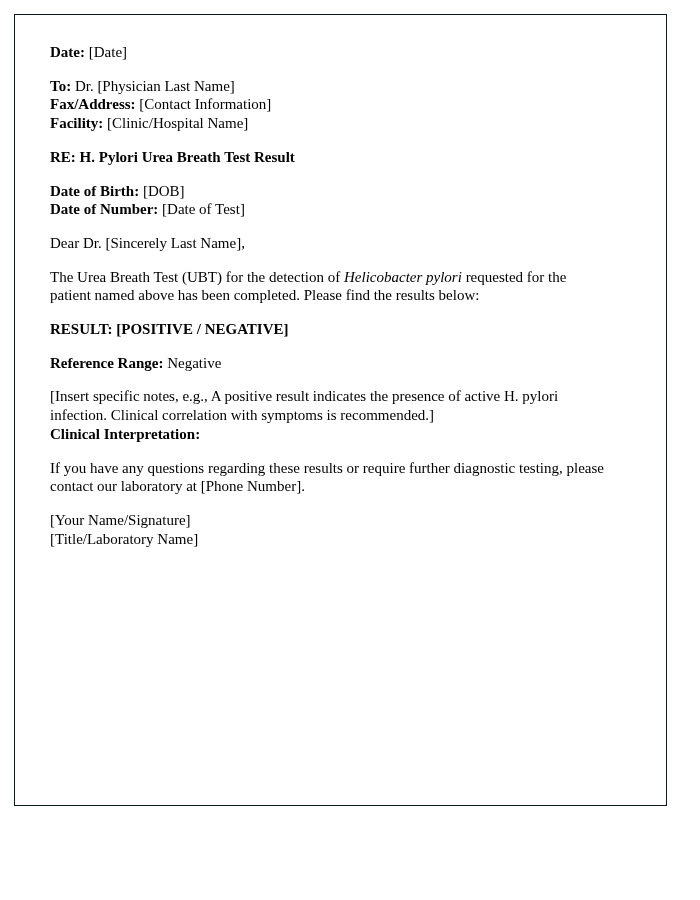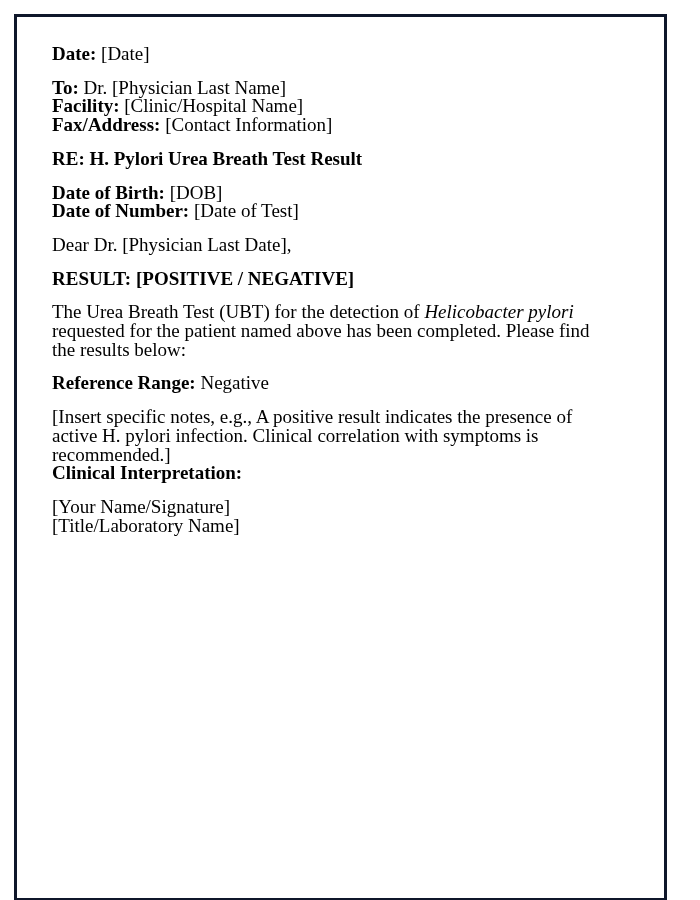"Date: [Date]" .page { border: 3px solid #0f172a -> 1px solid #0f172a; font-size: 19px -> 15px; height: 887px -> 792px }
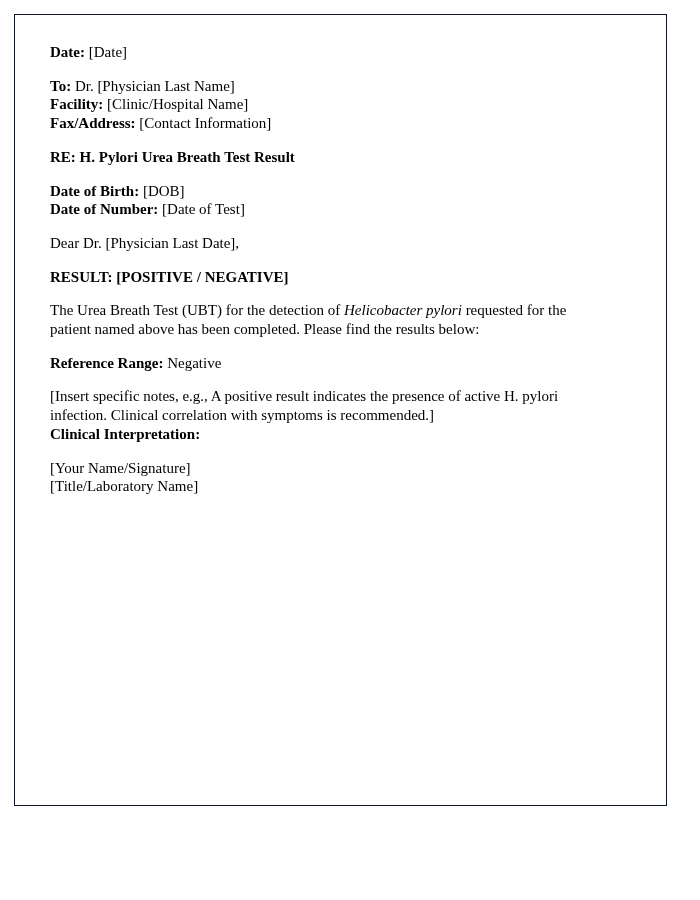"Facility: [Clinic/Hospital Name]" span.line { order: before "Fax/Address: [Contact Information]" -> after "Fax/Address: [Contact Information]" }
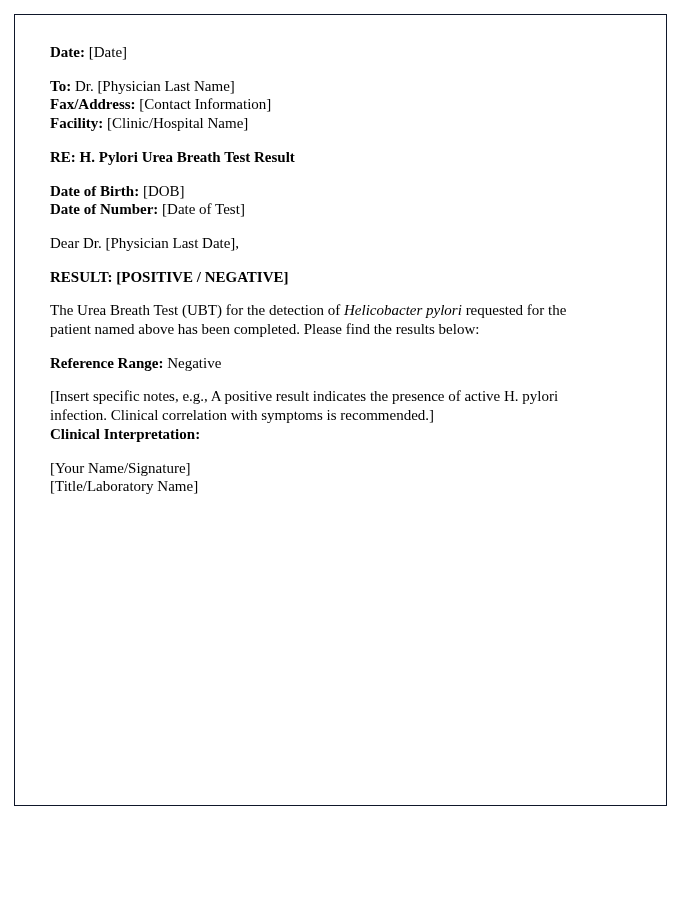"Dear Dr. [Physician Last Date]," p.blk { text: Physician Last Date -> Sincerely Last Name }
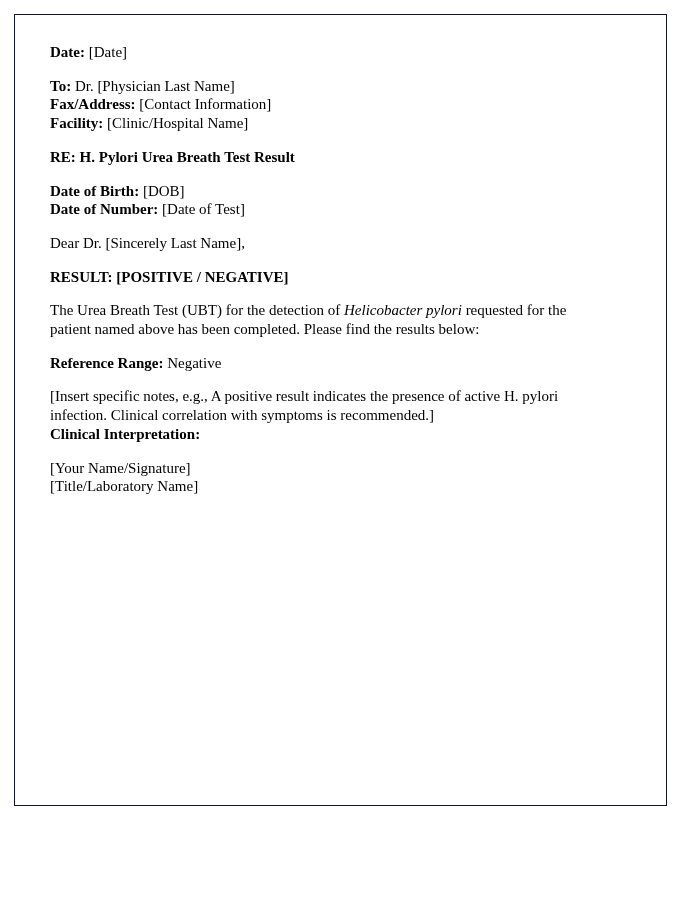"RESULT: [POSITIVE / NEGATIVE]" p.blk { order: before "The Urea Breath Test (UBT)" -> after "The Urea Breath Test (UBT)" }
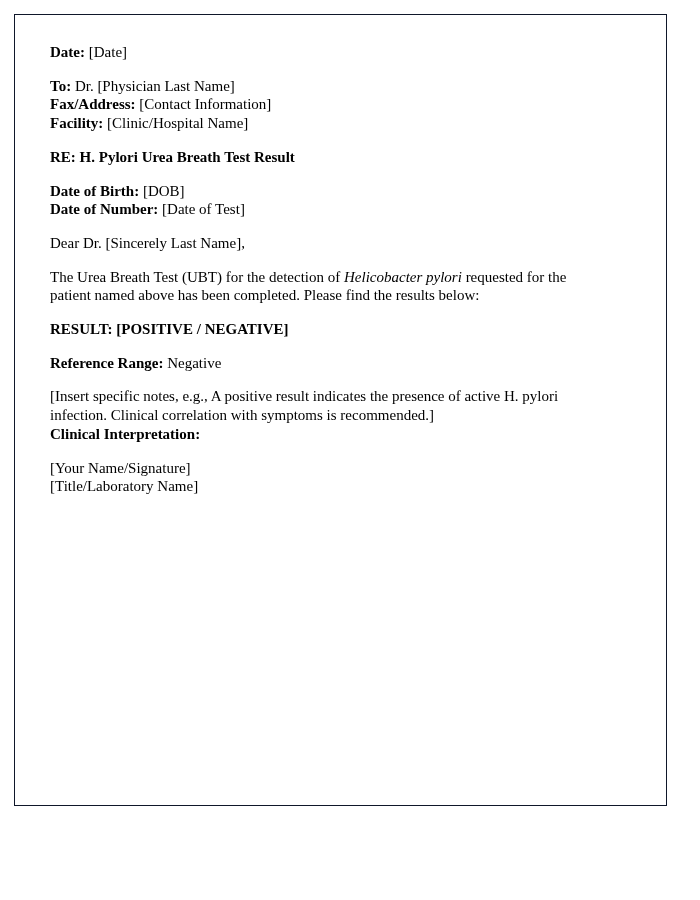"If you have any questions" p.blk { html: none -> <p>If you have any questions regarding these results or require further diagnostic testing, please contact our laboratory at [Phone Number].</p> }
